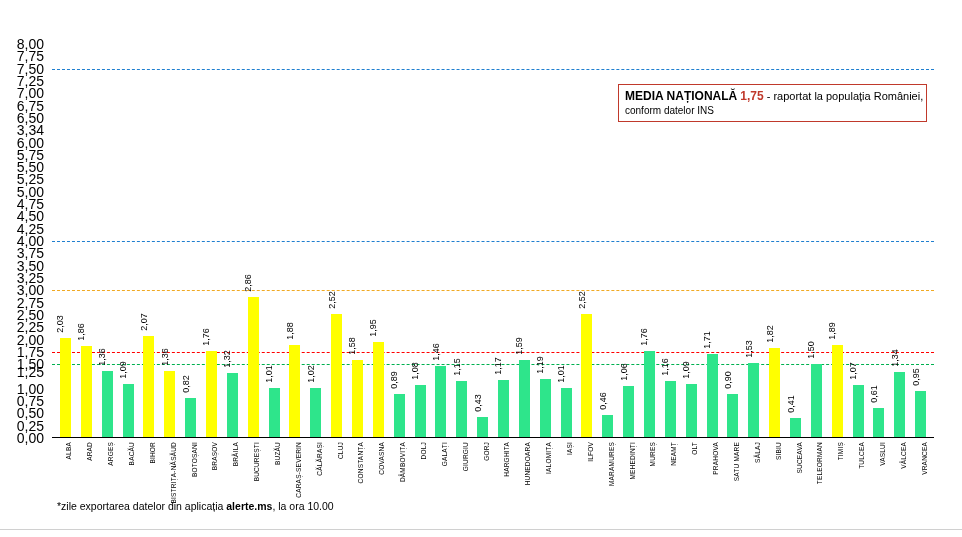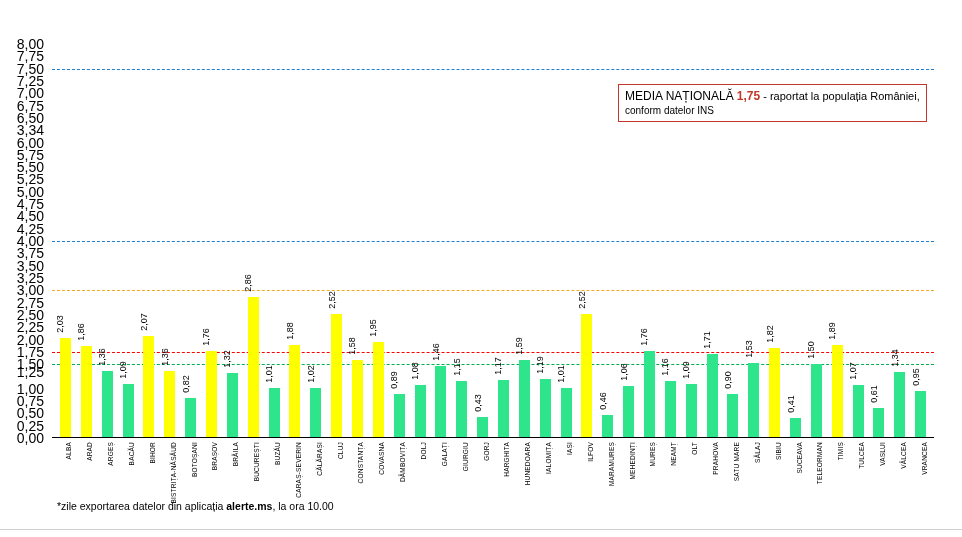"MEDIA NAȚIONALĂ" #media-strong { font-weight: normal -> bold }
